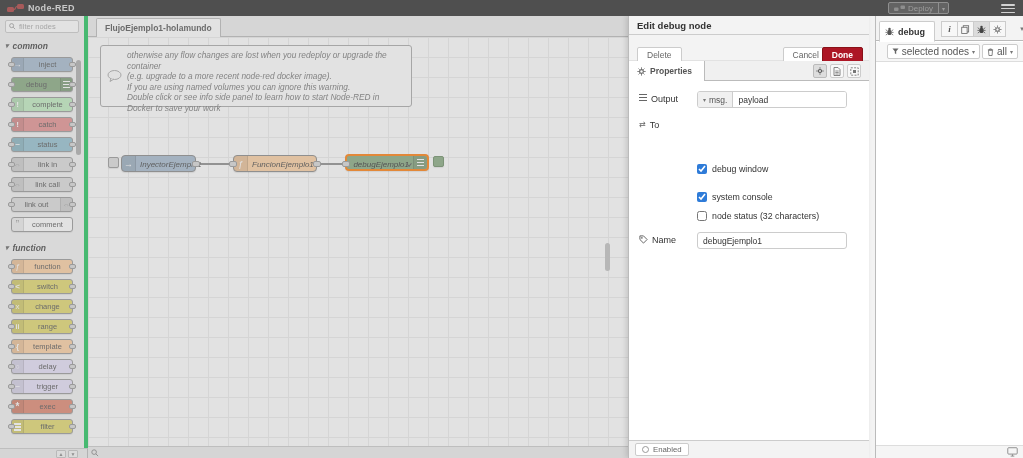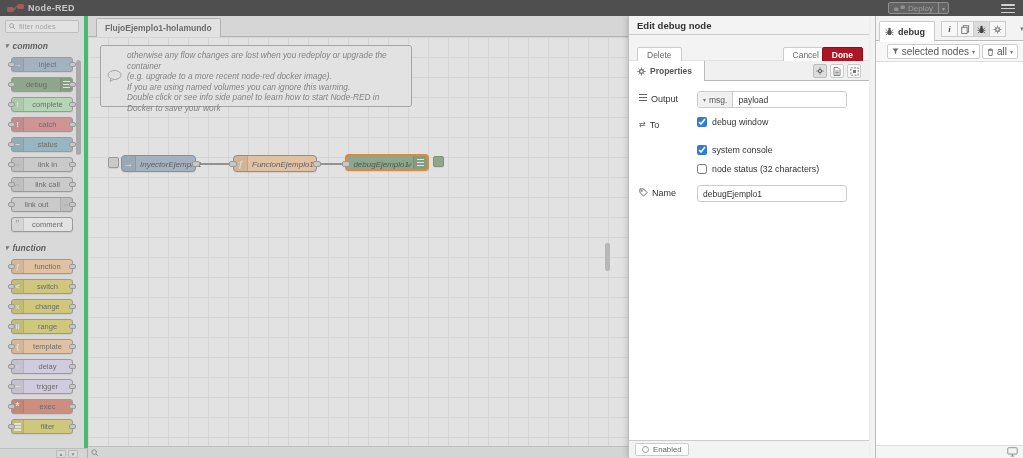"debug window" .chk-row.first { margin-top: none -> 47px }
